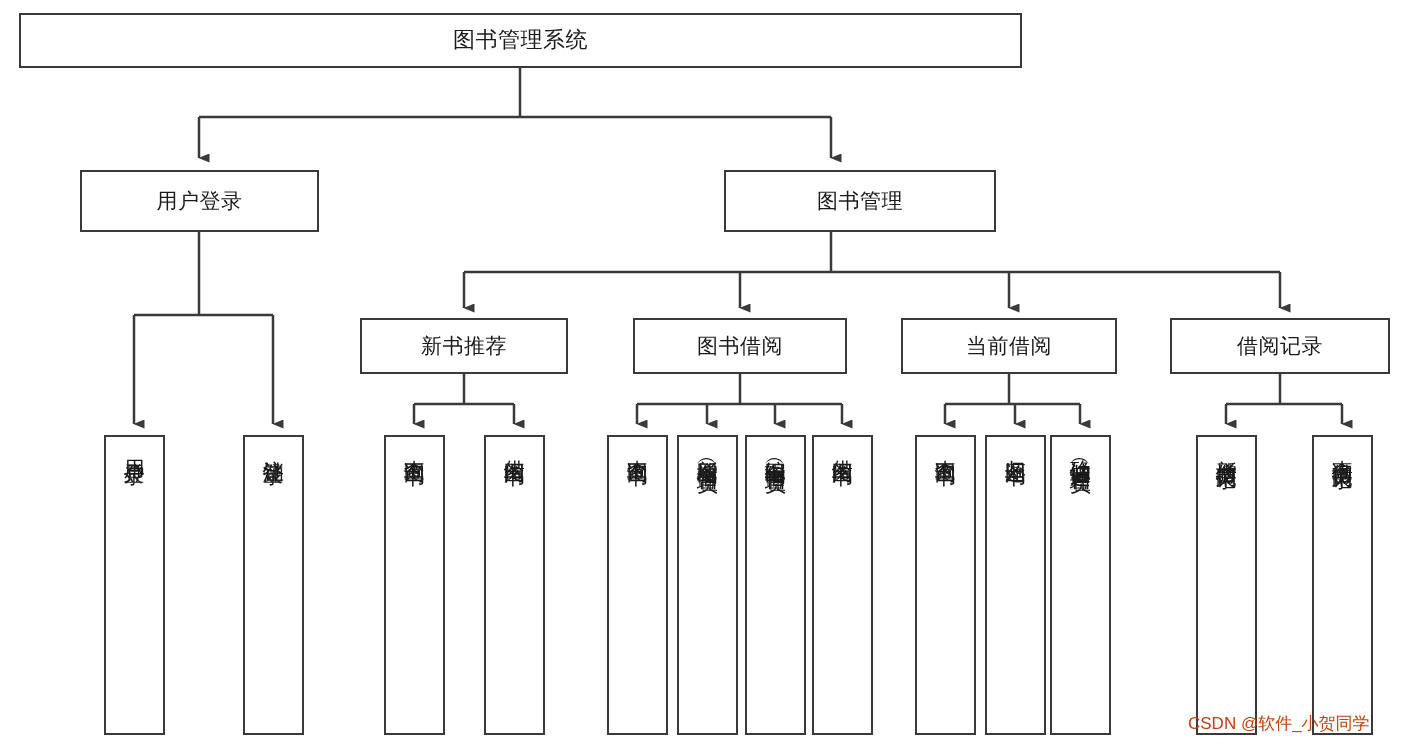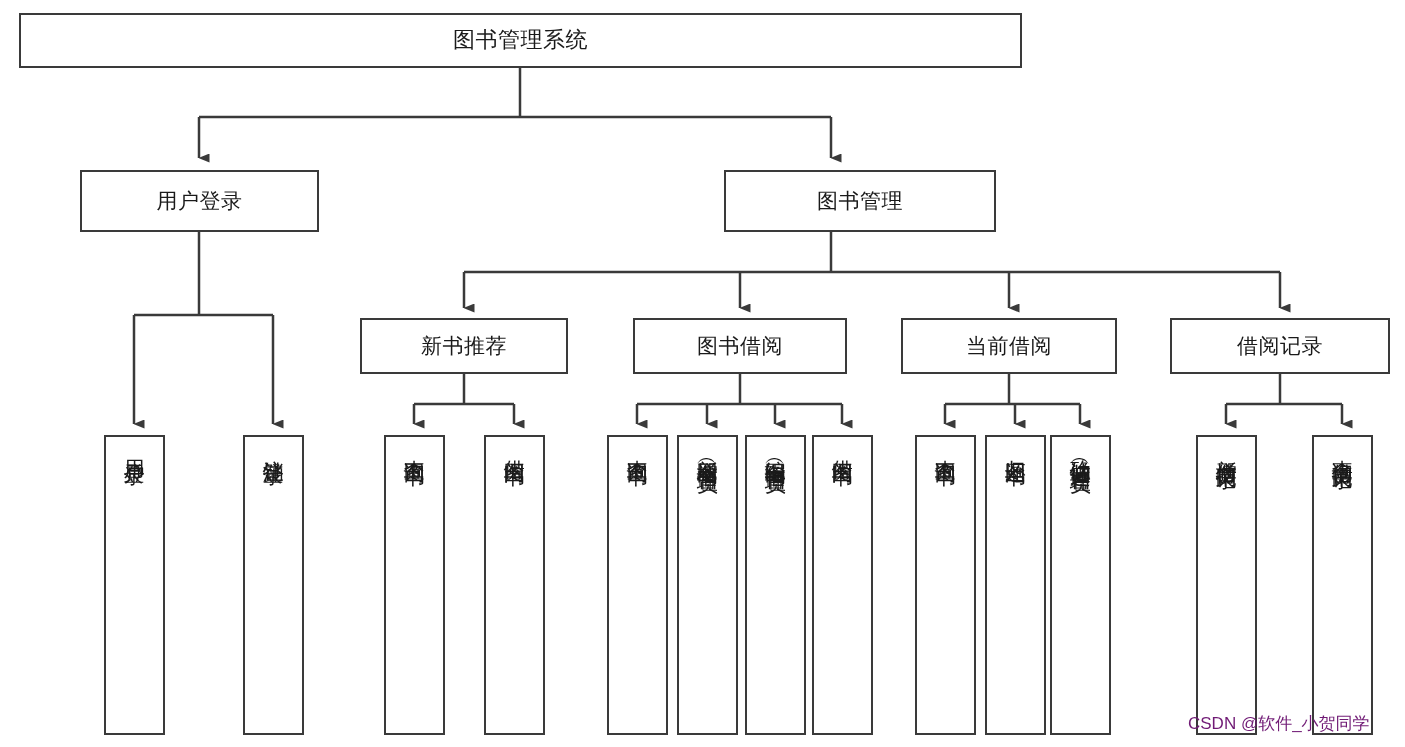"CSDN @软件_小贺同学" .watermark { color: #701a75 -> #c2410c }
